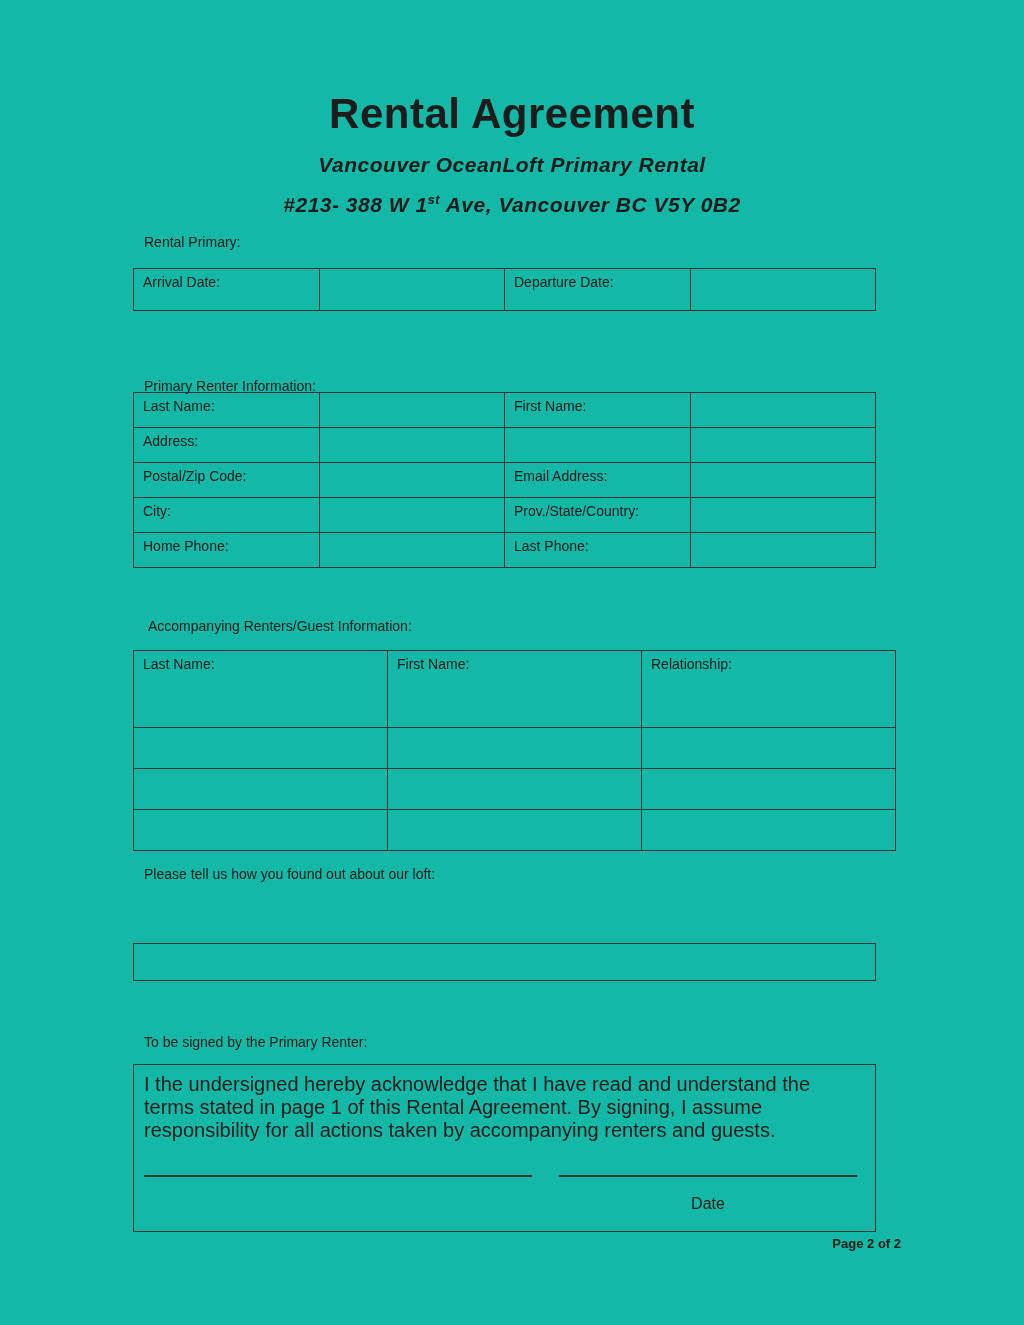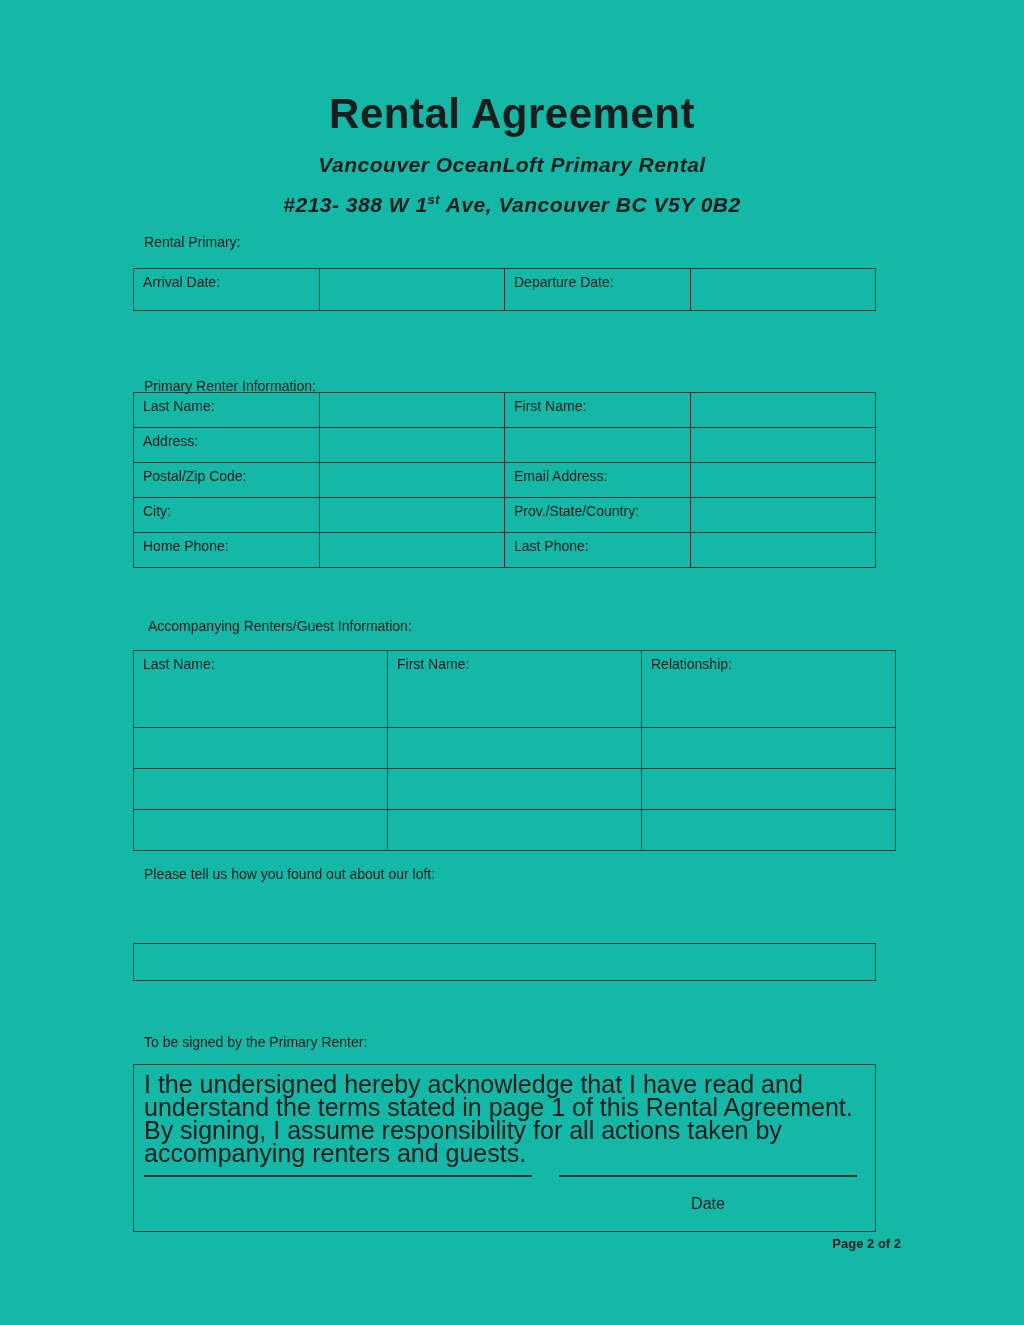"I the undersigned hereby acknowledge" .ack-text { font-size: 25px -> 20px }
